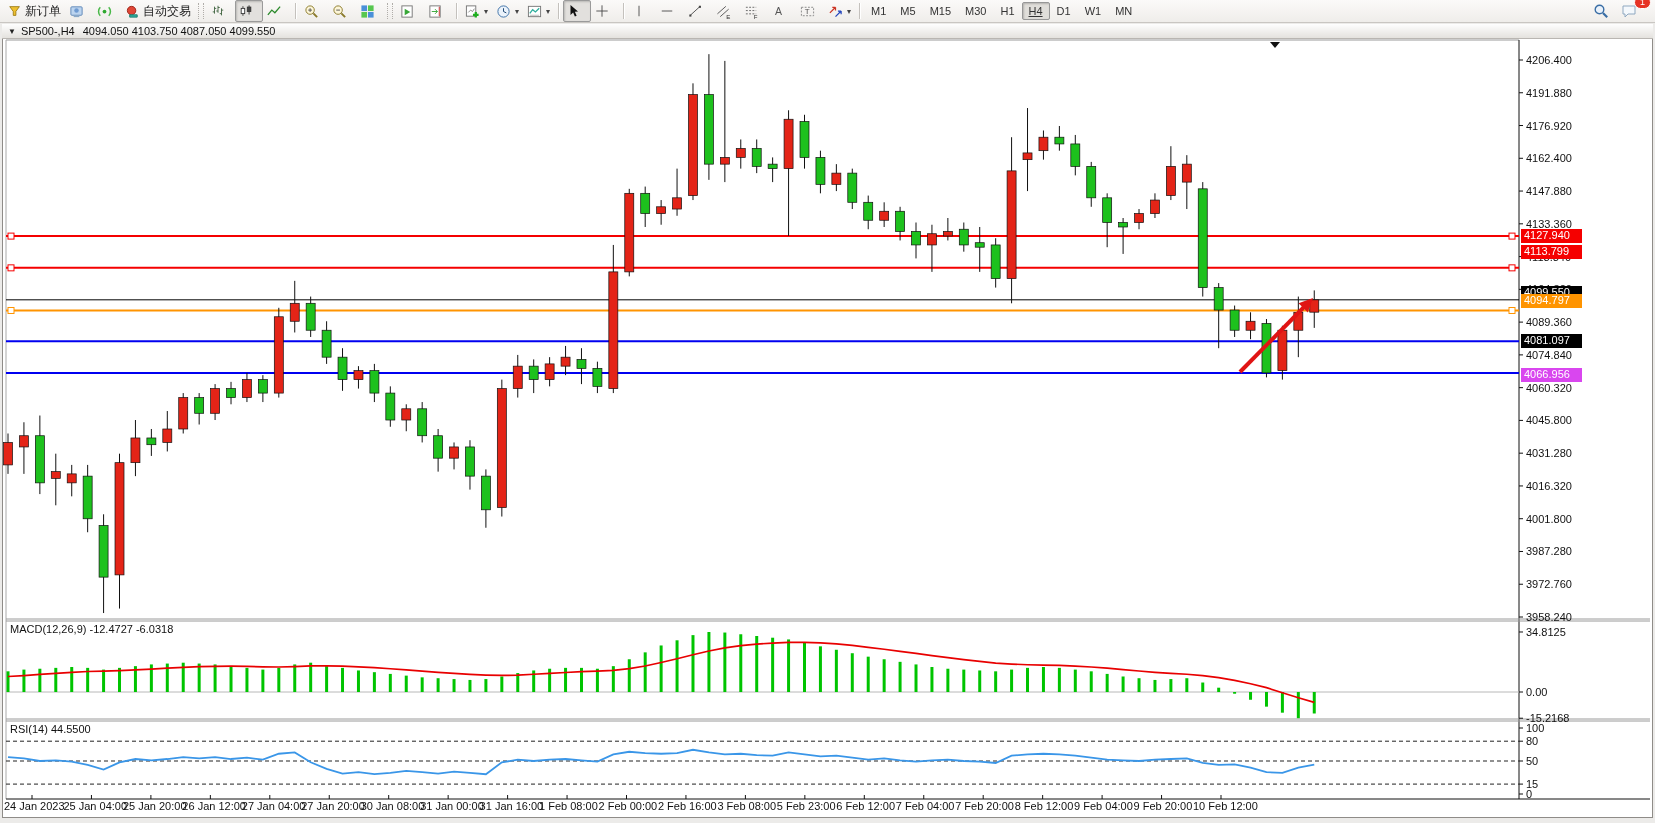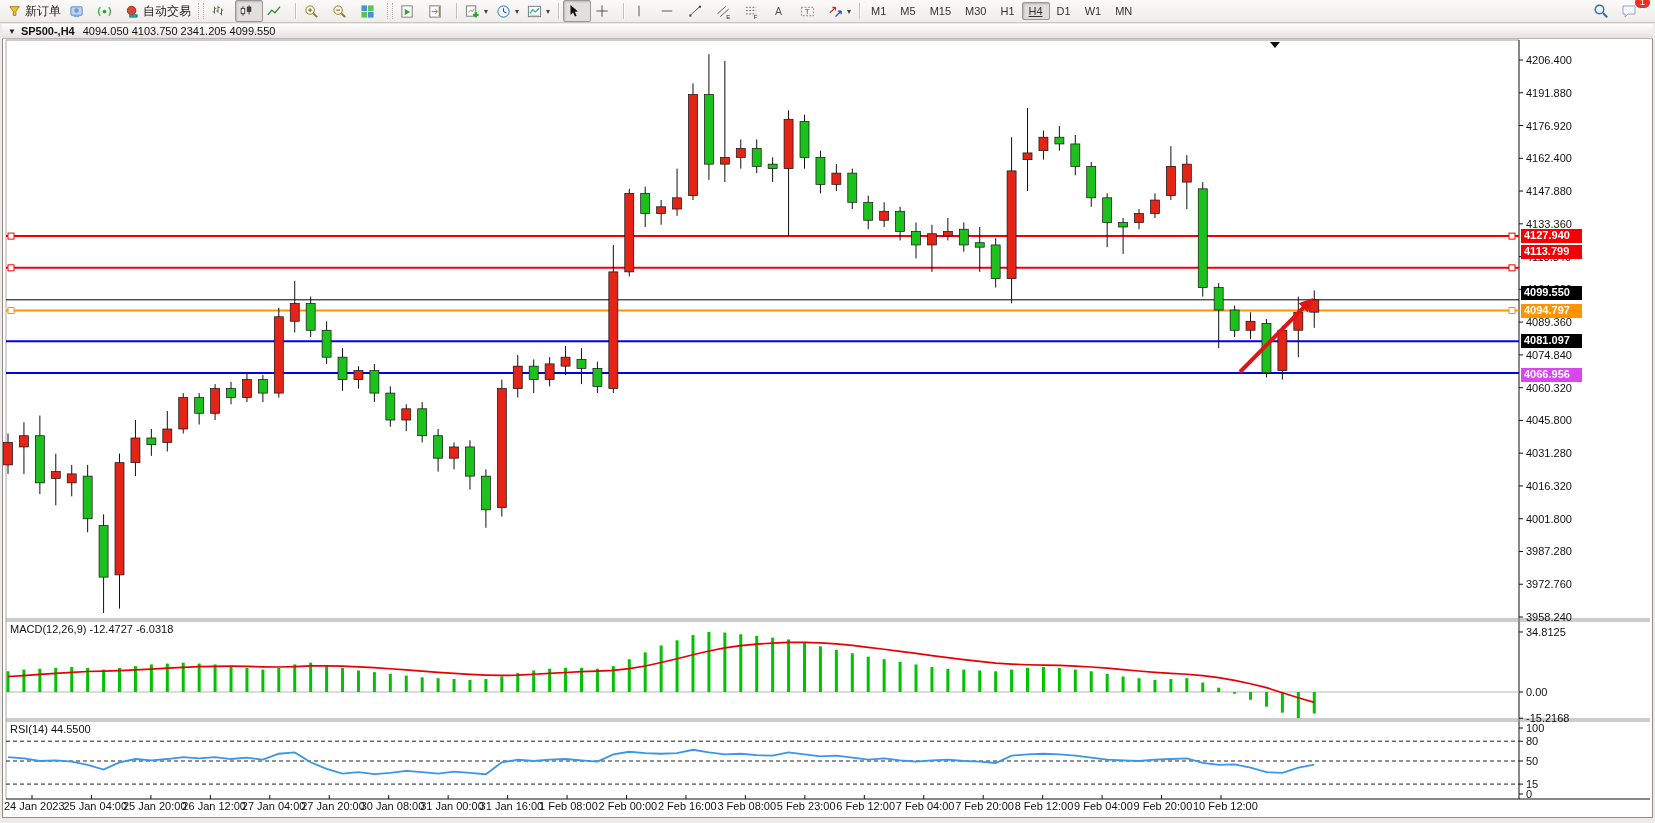"SP500-,H4" #charttitle b { font-weight: bold -> normal }
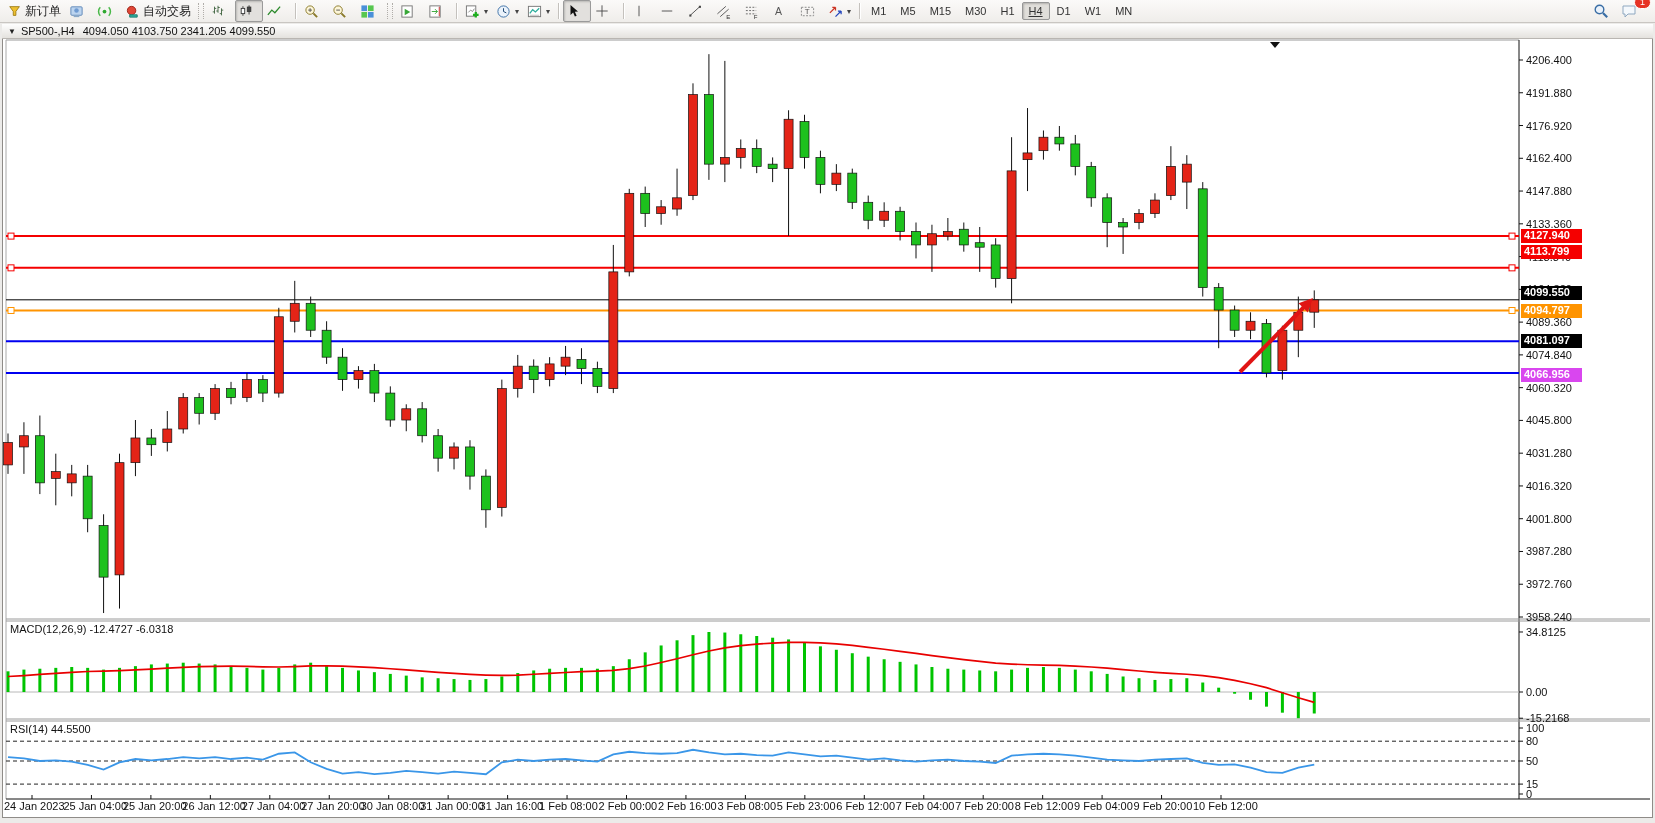"4094.050 4103.750 2341.205 4099.550" span { text: 2341.205 -> 4087.050 }
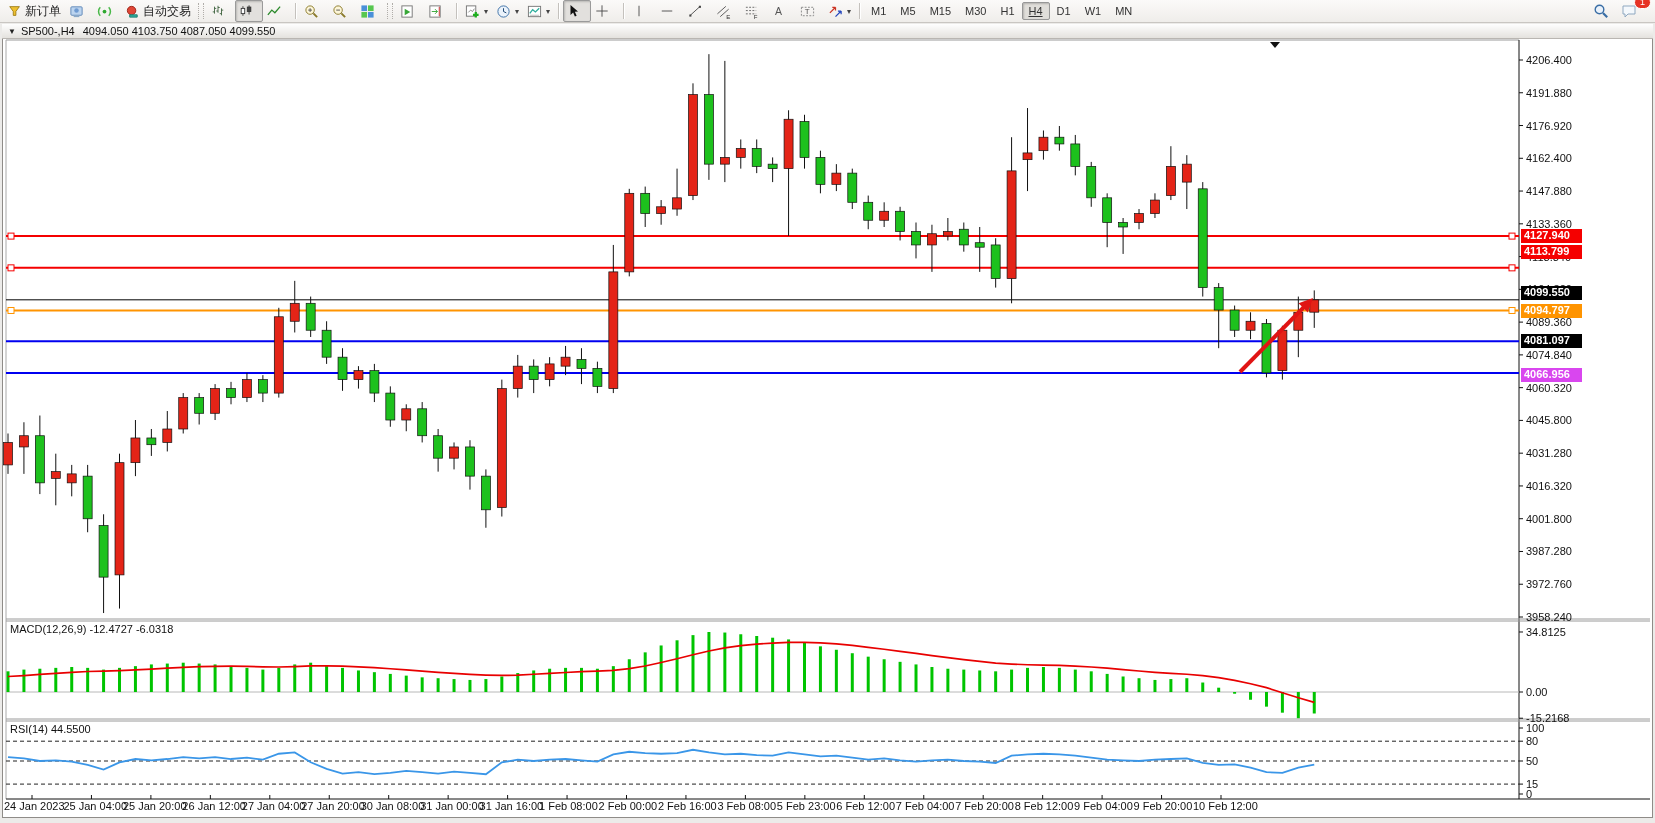"4127.940" .ptag { font-weight: bold -> none }
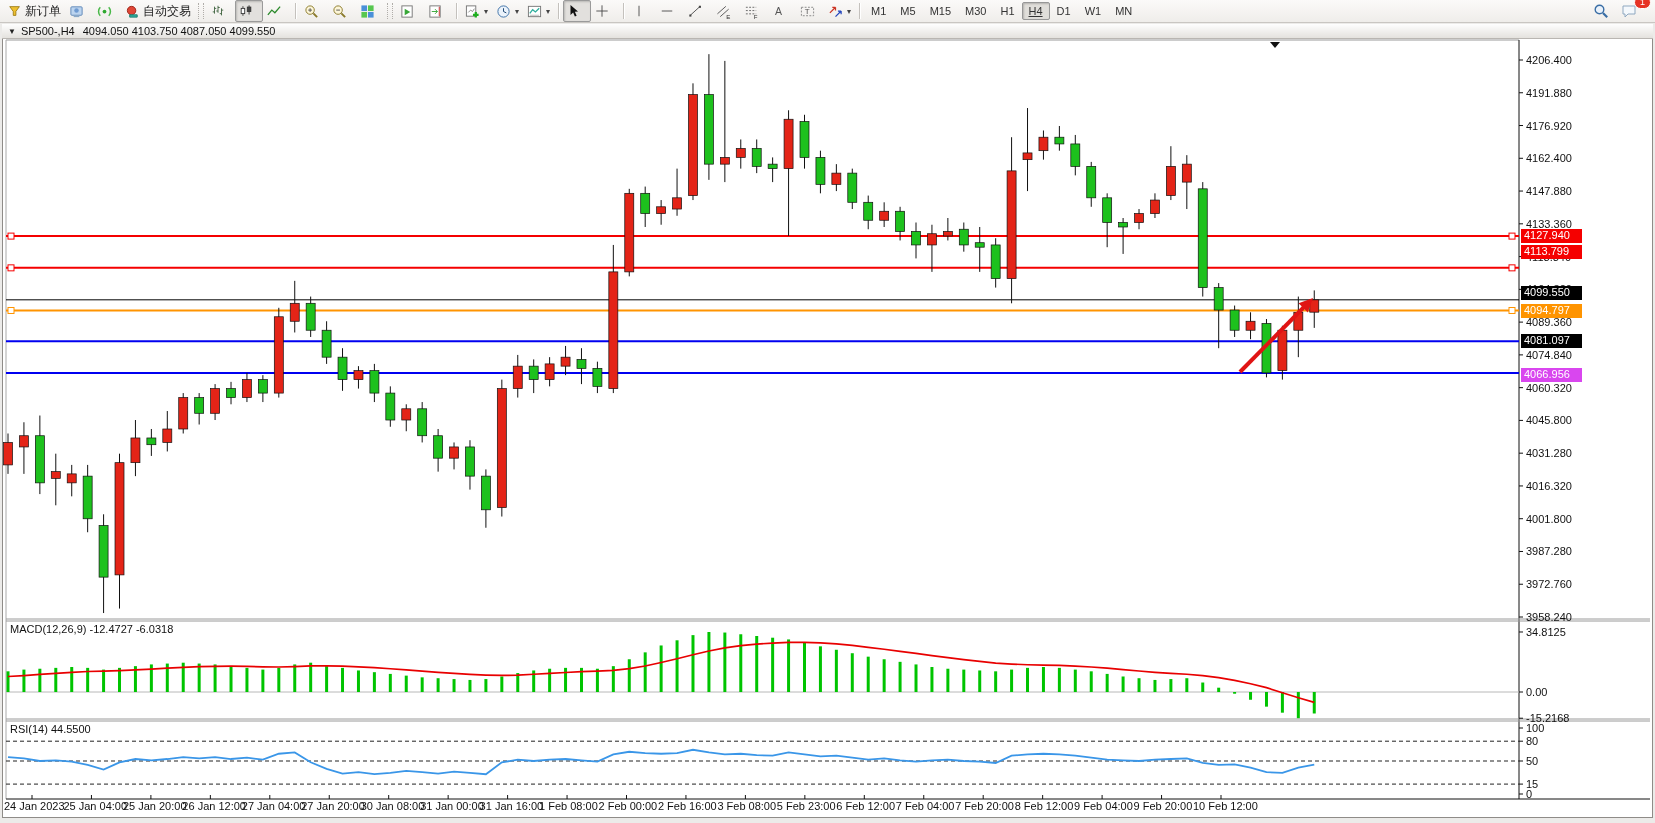"4094.797" div.ptag { top: 304px -> 294px }
